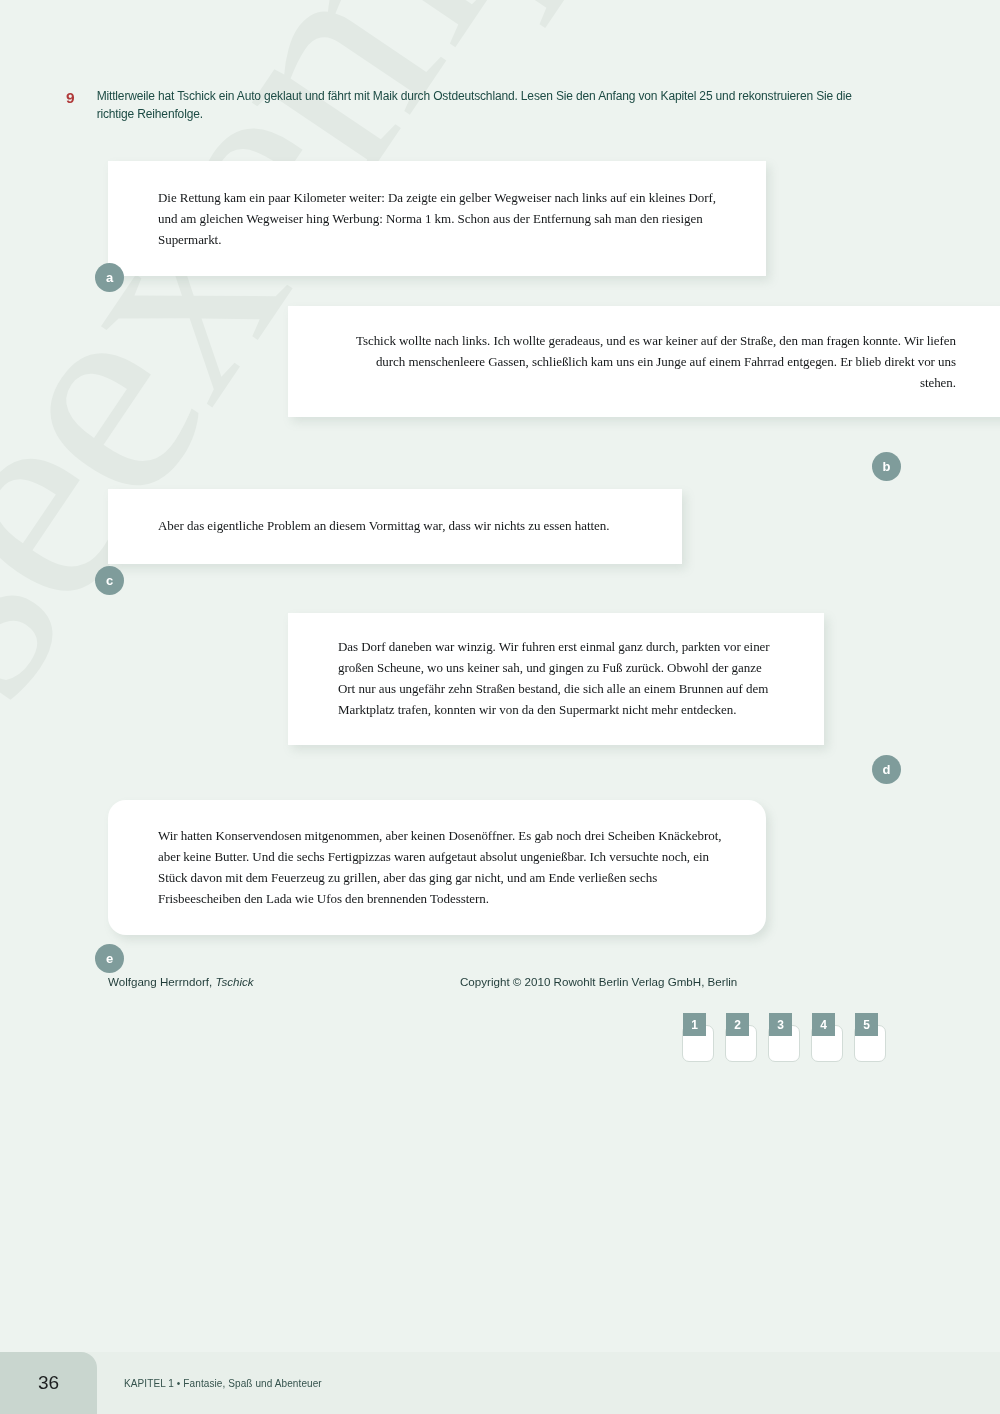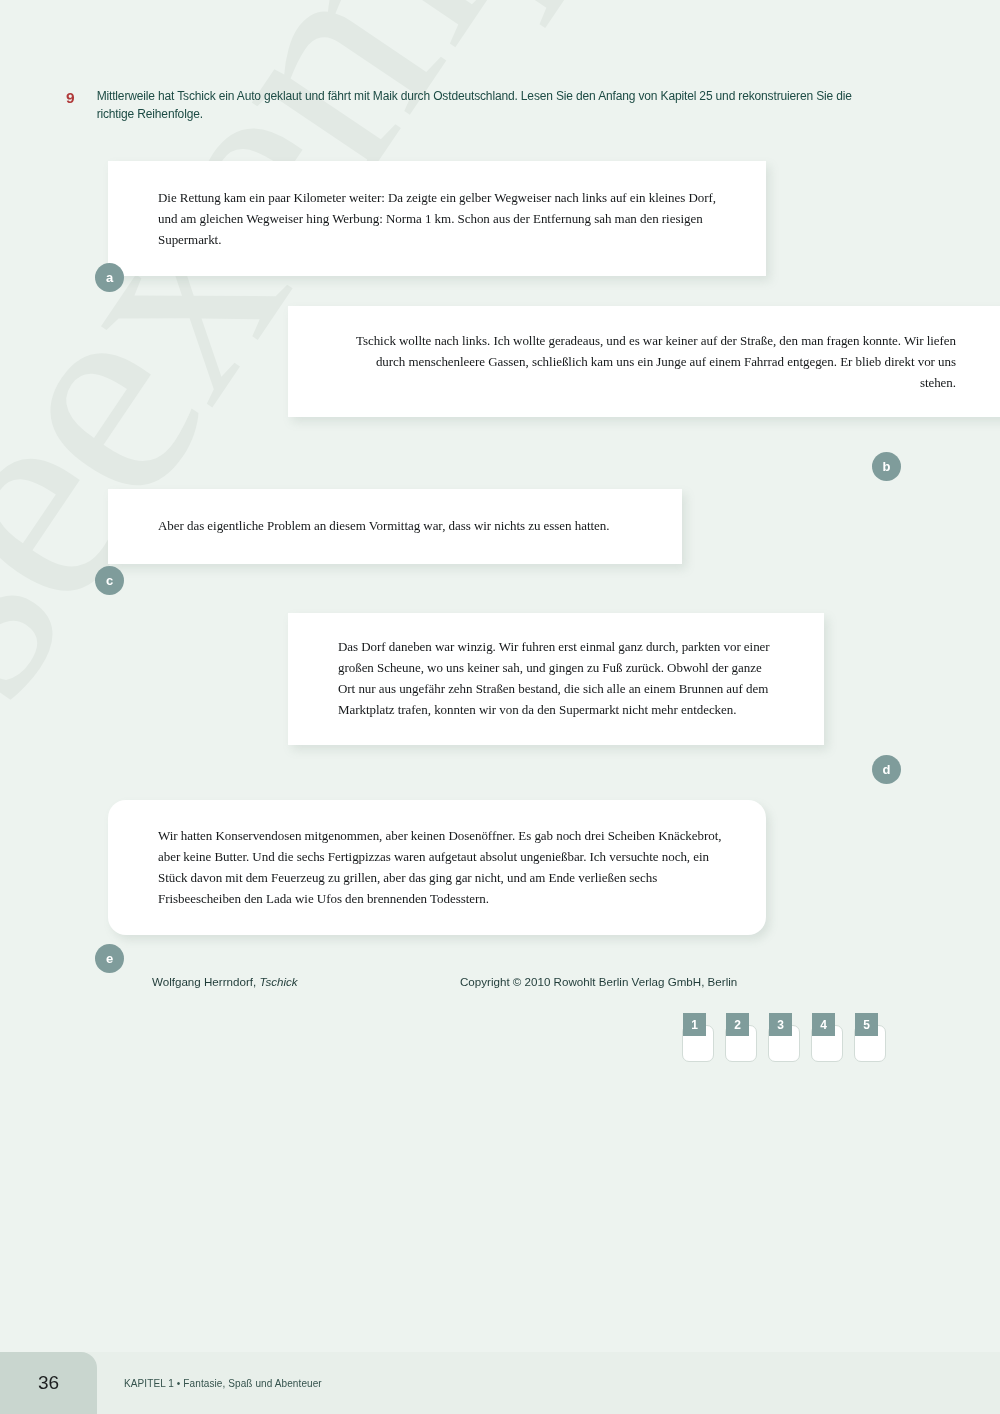"Wolfgang Herrndorf, Tschick" .source-author { margin-left: 44px -> none }
